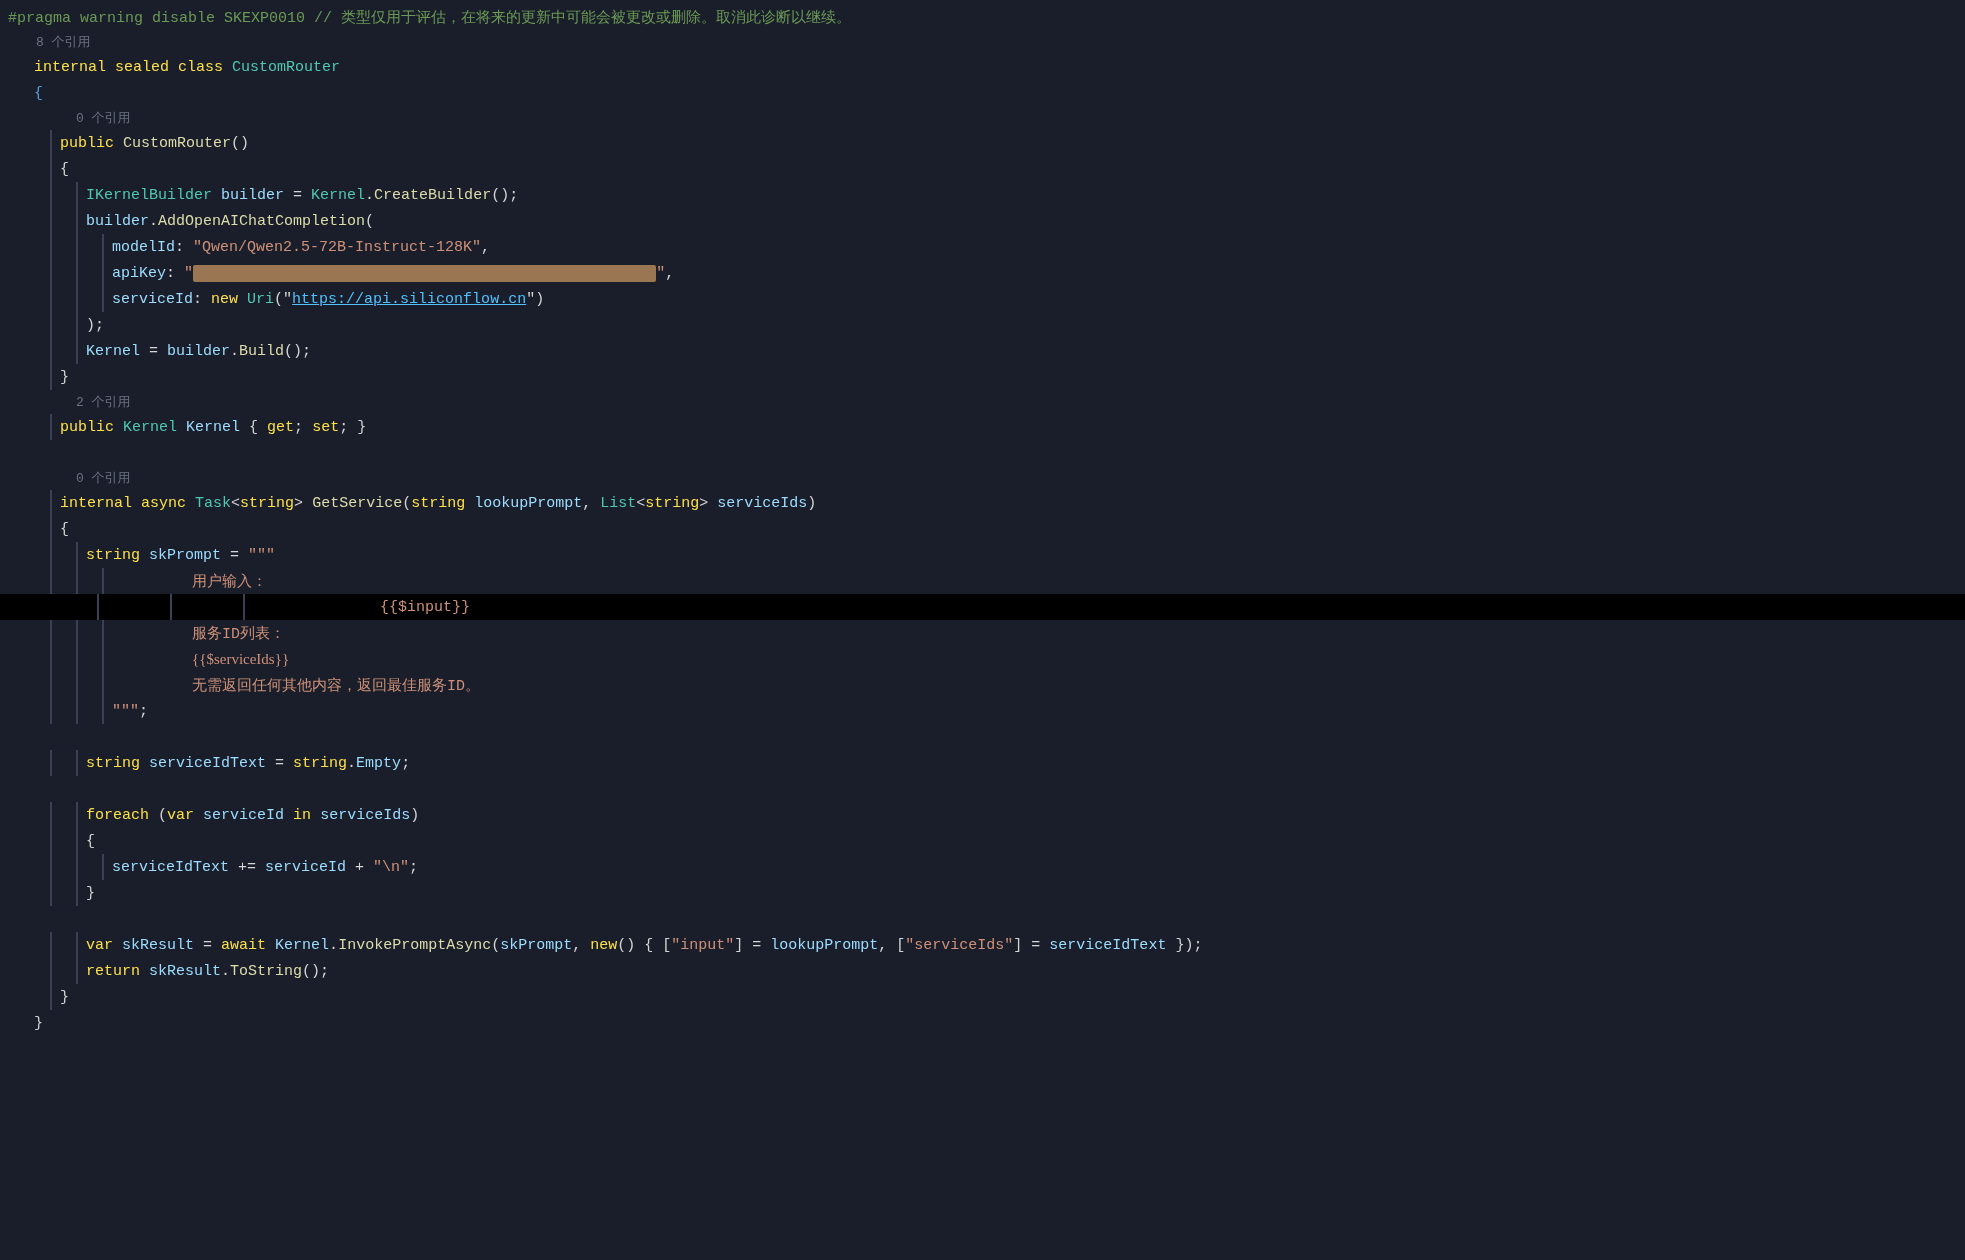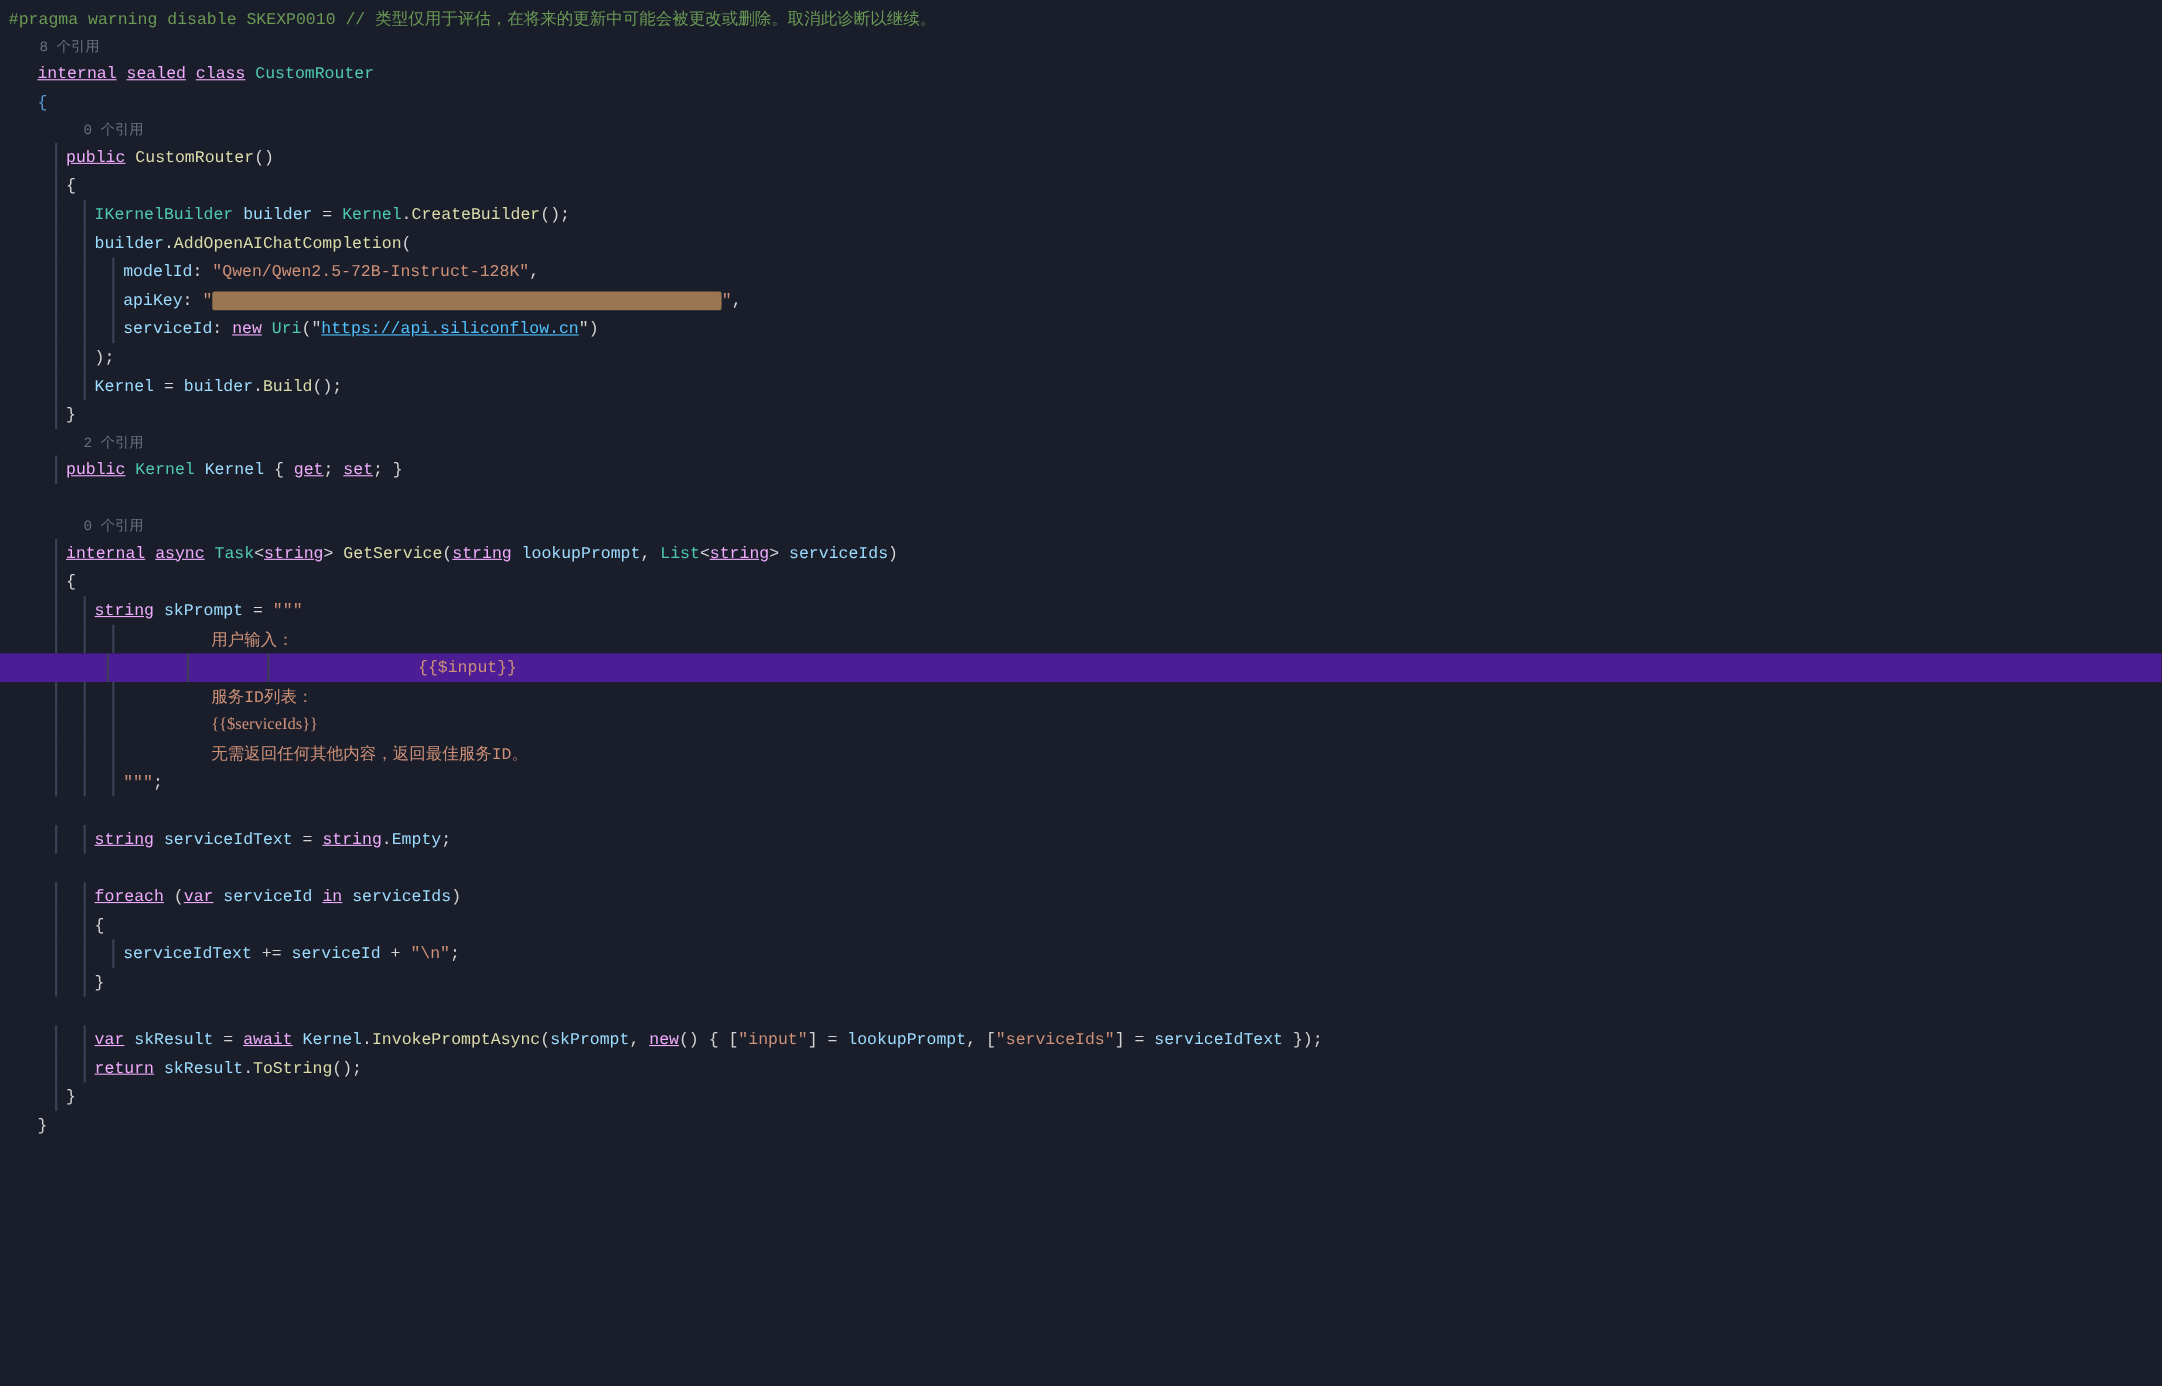"internal" .c-keyword { color: #f0abfc -> #fde047; text-decoration: underline -> none }
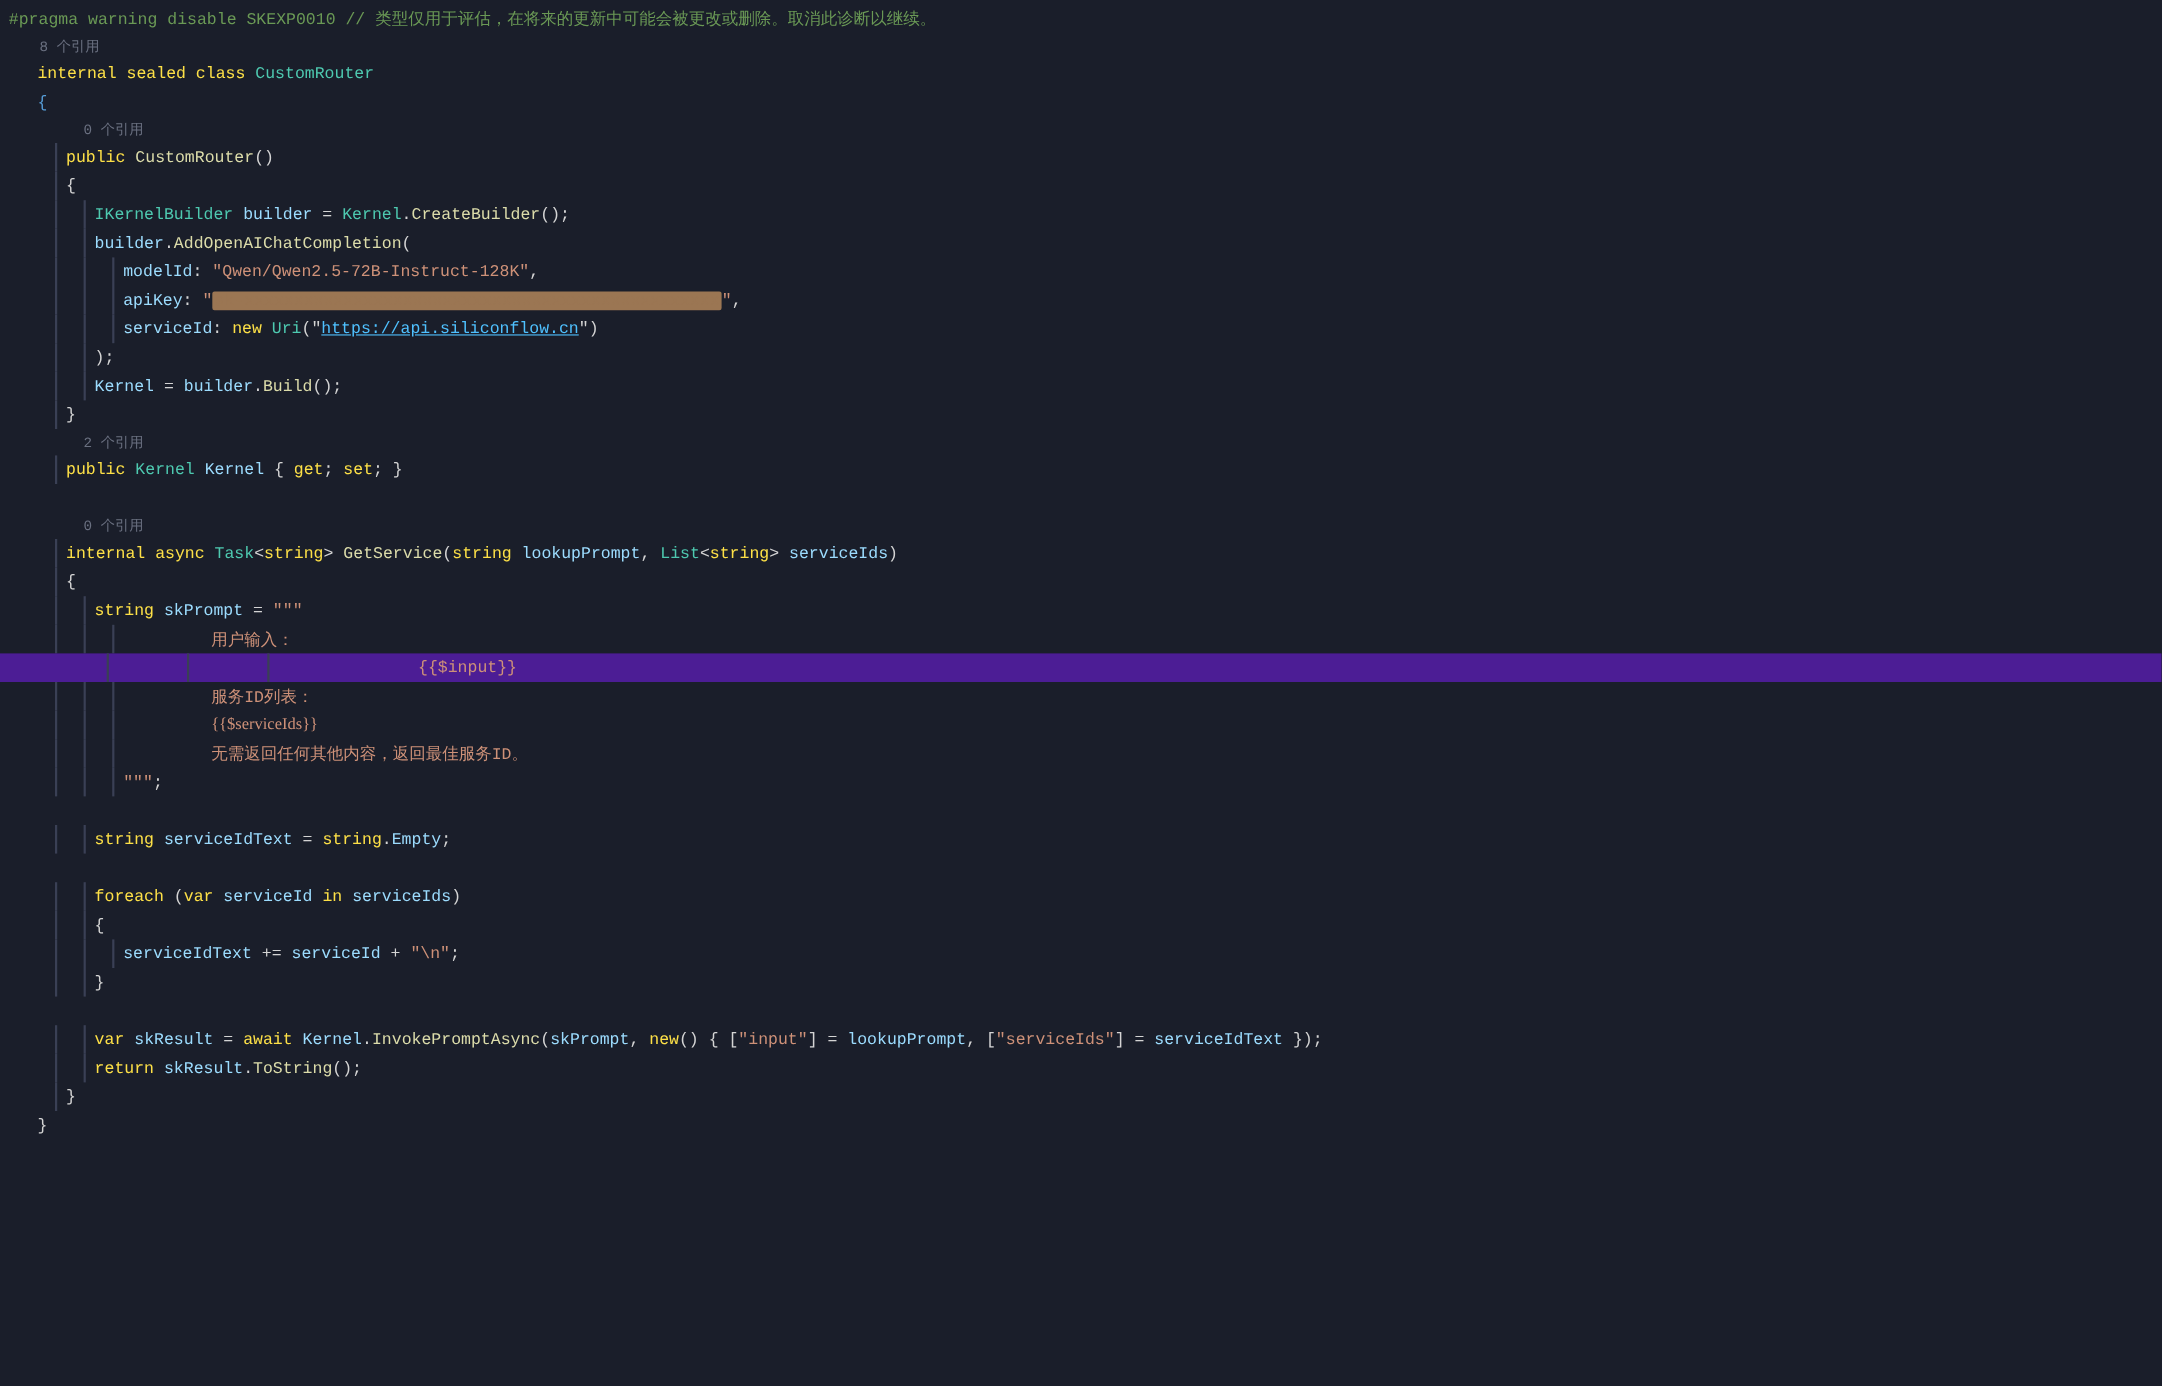"{{$input}}" div.code-line { background-color: #4c1d95 -> #000000 }
